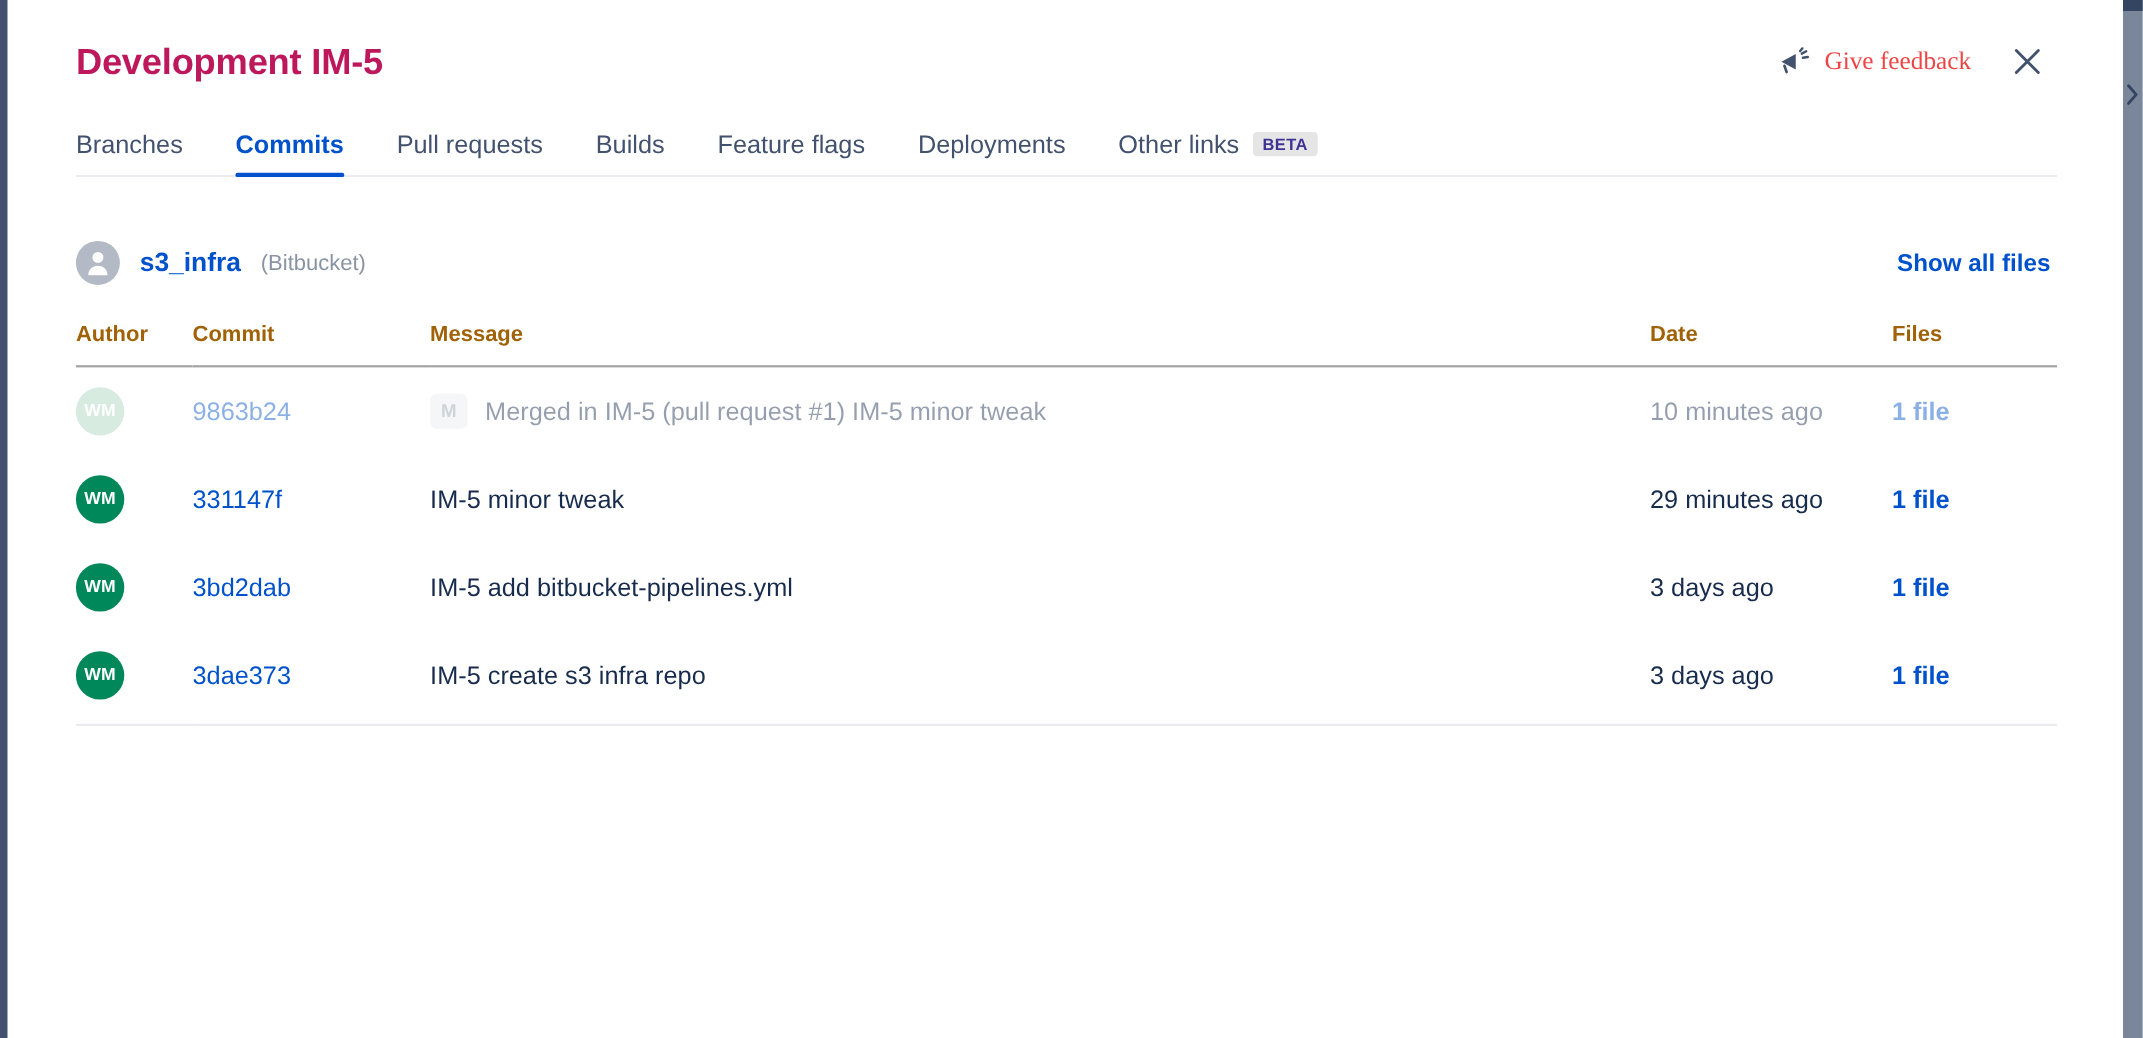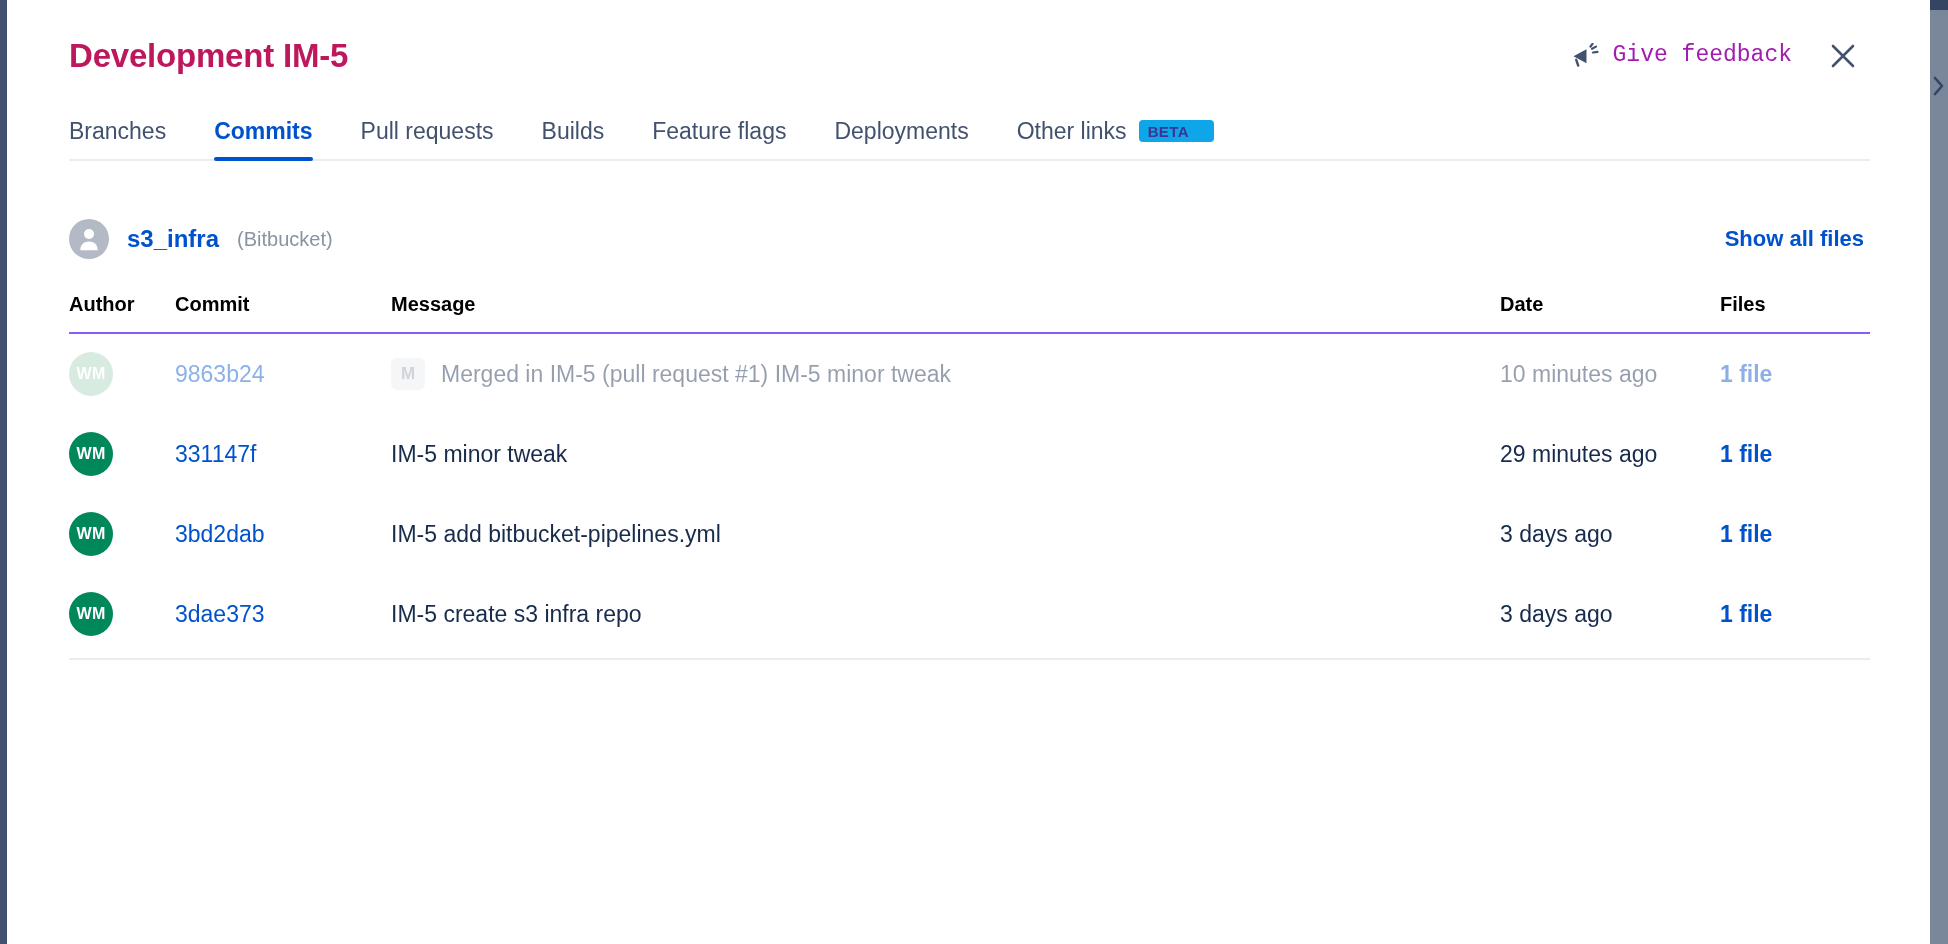"Give feedback" .feedback-btn { color: #a21caf -> #ef4444; font-family: Liberation Mono, monospace -> Liberation Serif, serif }
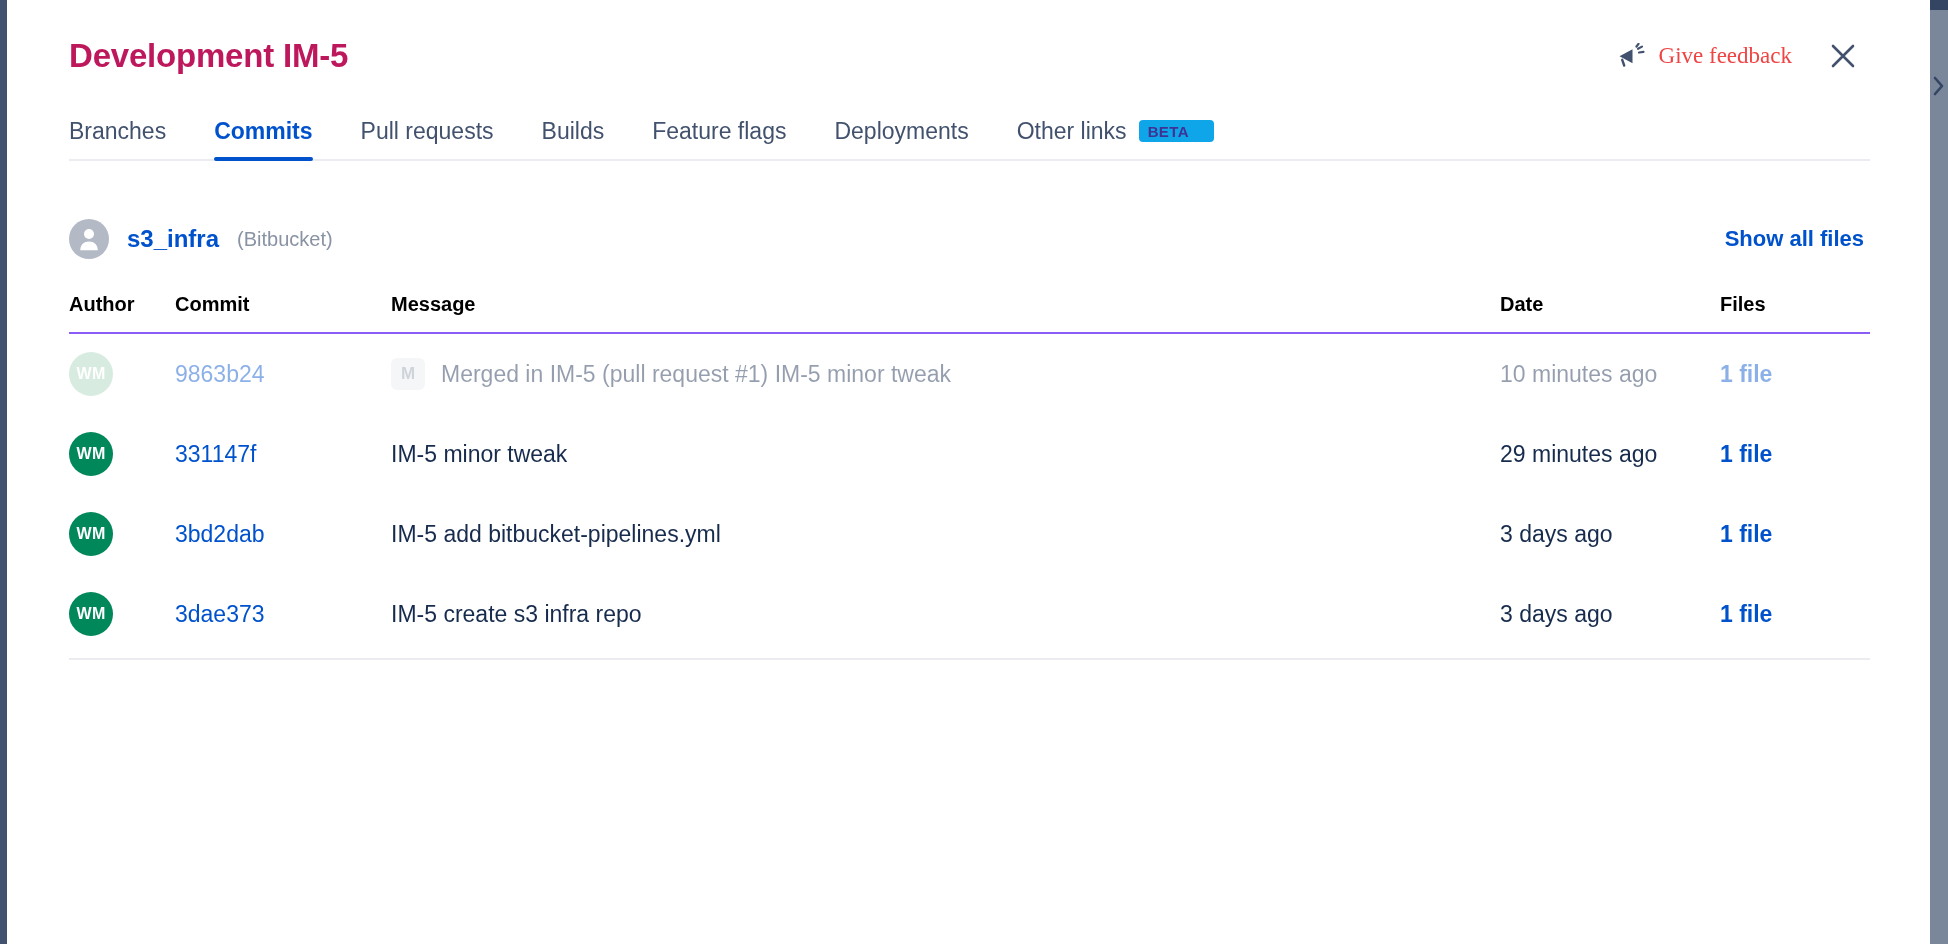"BETA" .beta-badge { background: #0ea5e9 -> #e5e5e5; padding: 4px 25px 3px 9px -> 4px 9px 3px 9px }
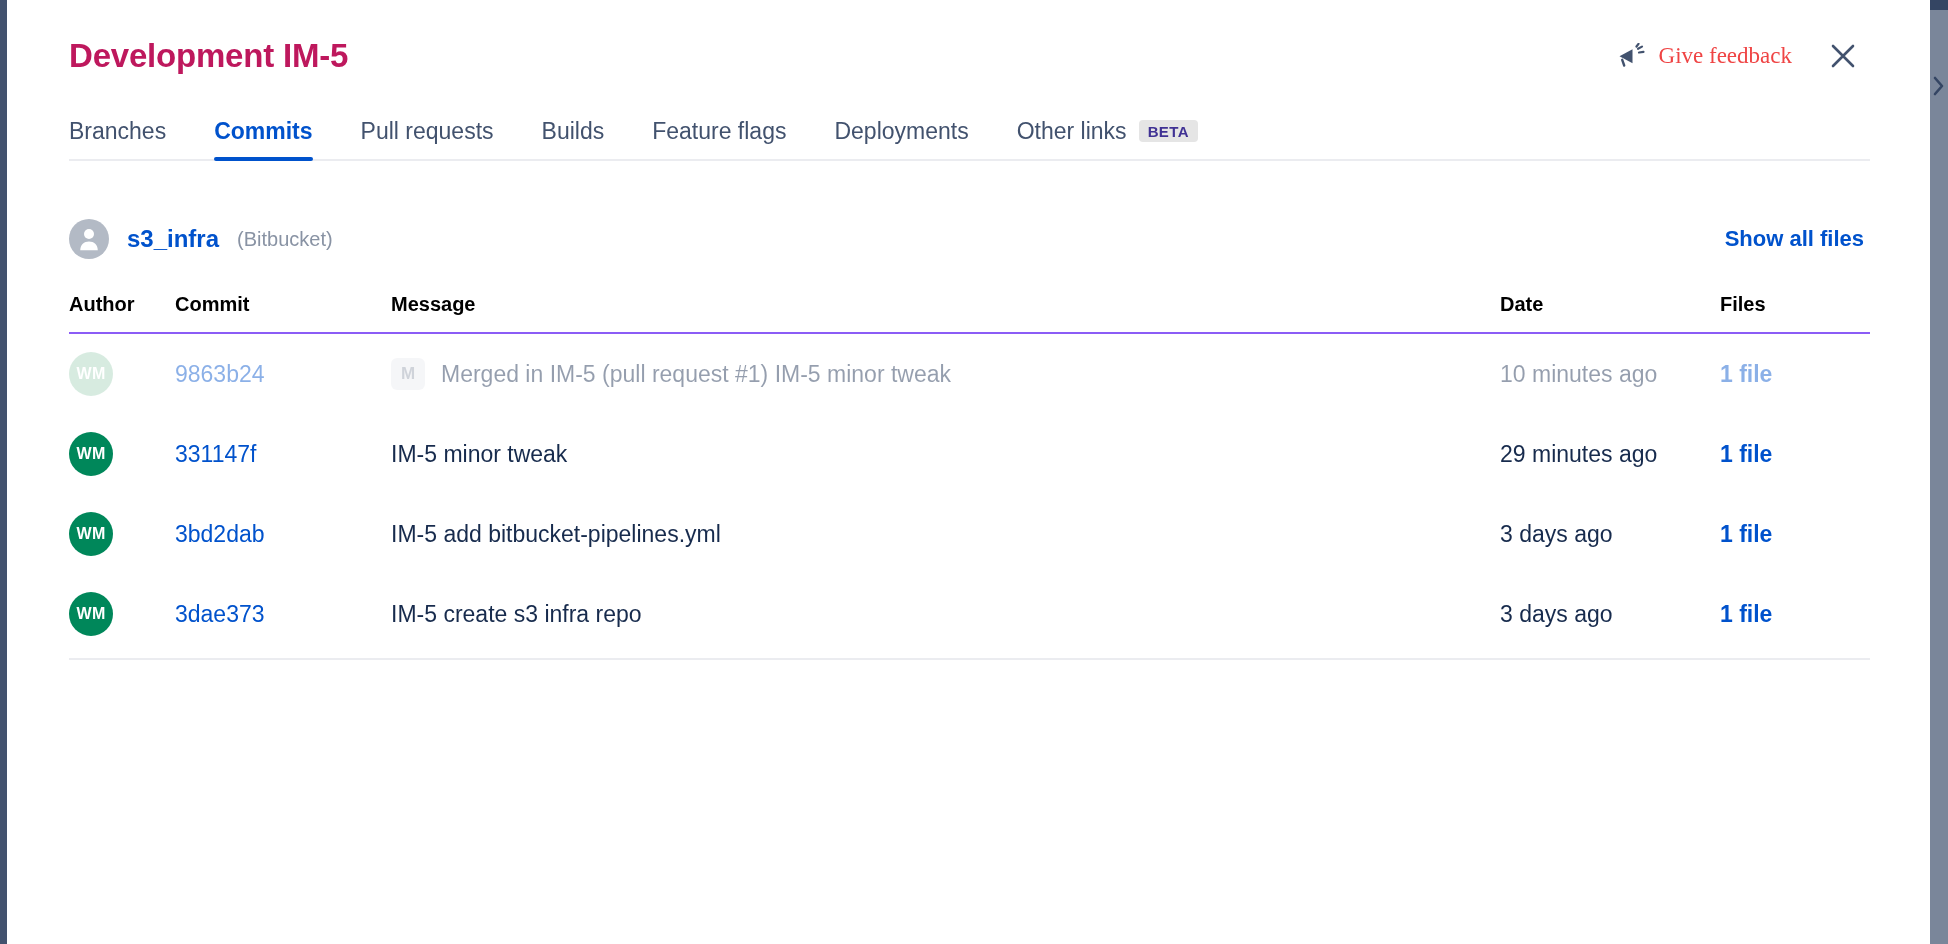"Author" .commit-table th { border-bottom: 2px solid #8b5cf6 -> 2px solid #a3a3a3; color: #000000 -> #a16207 }
